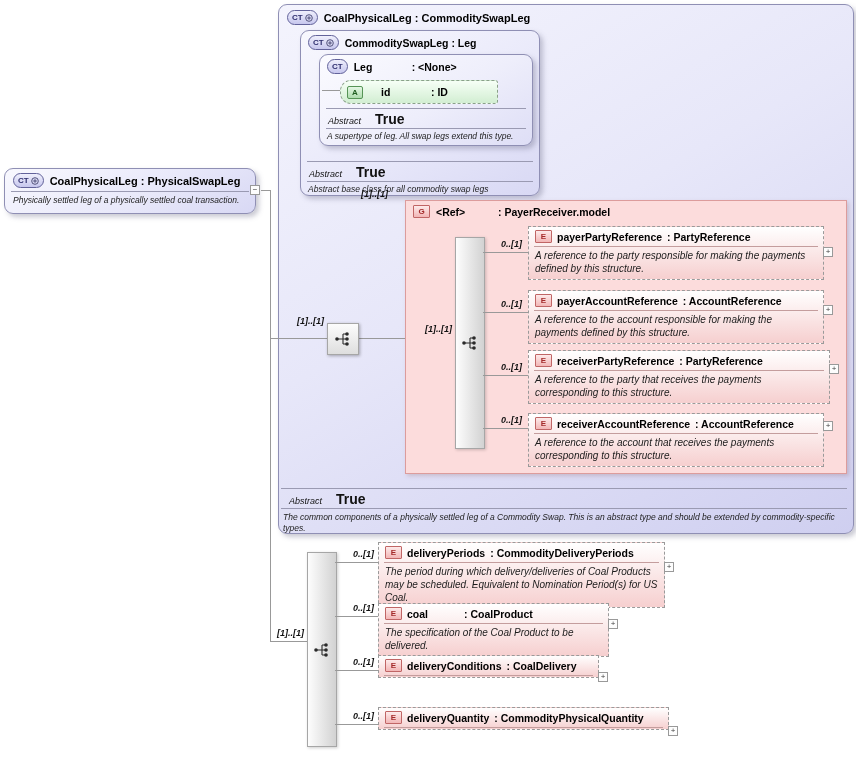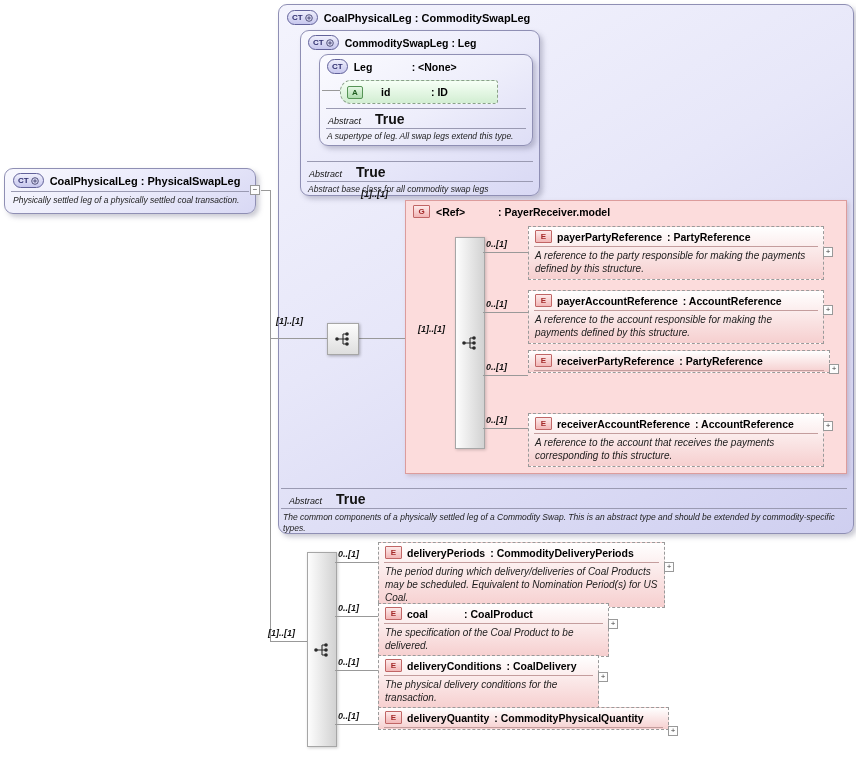"0..[1]" .r { text-align: none -> right }
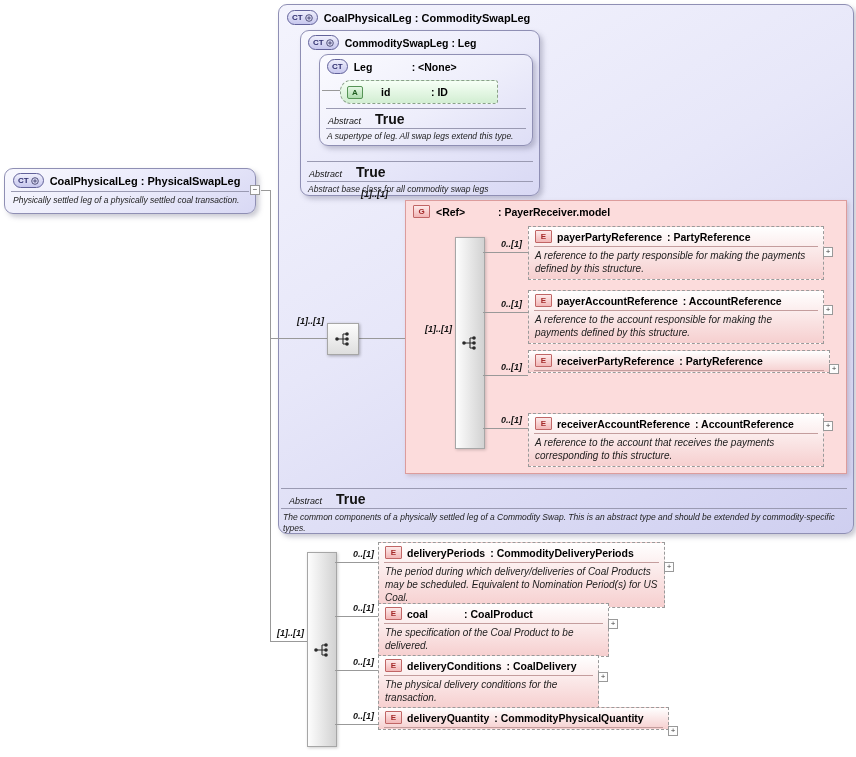"A reference to the party that" div.eanno { html: none -> <div>A reference to the party that receives the payments corresponding to this structure.</div> }
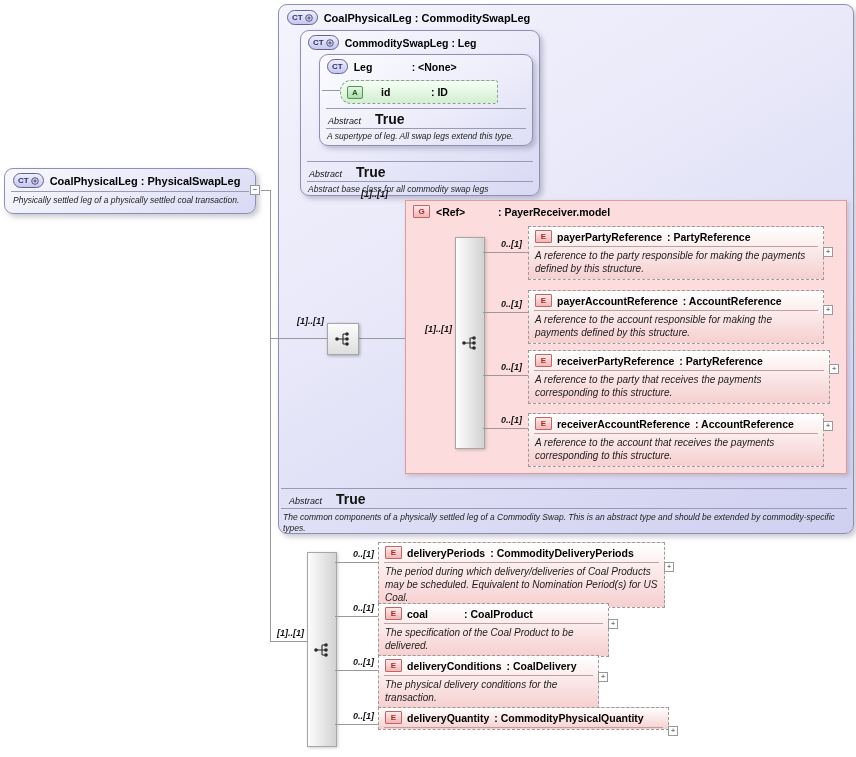"The physical delivery conditions for" div.eanno { html: <div>The physical delivery conditions for the transaction.</div> -> none }
